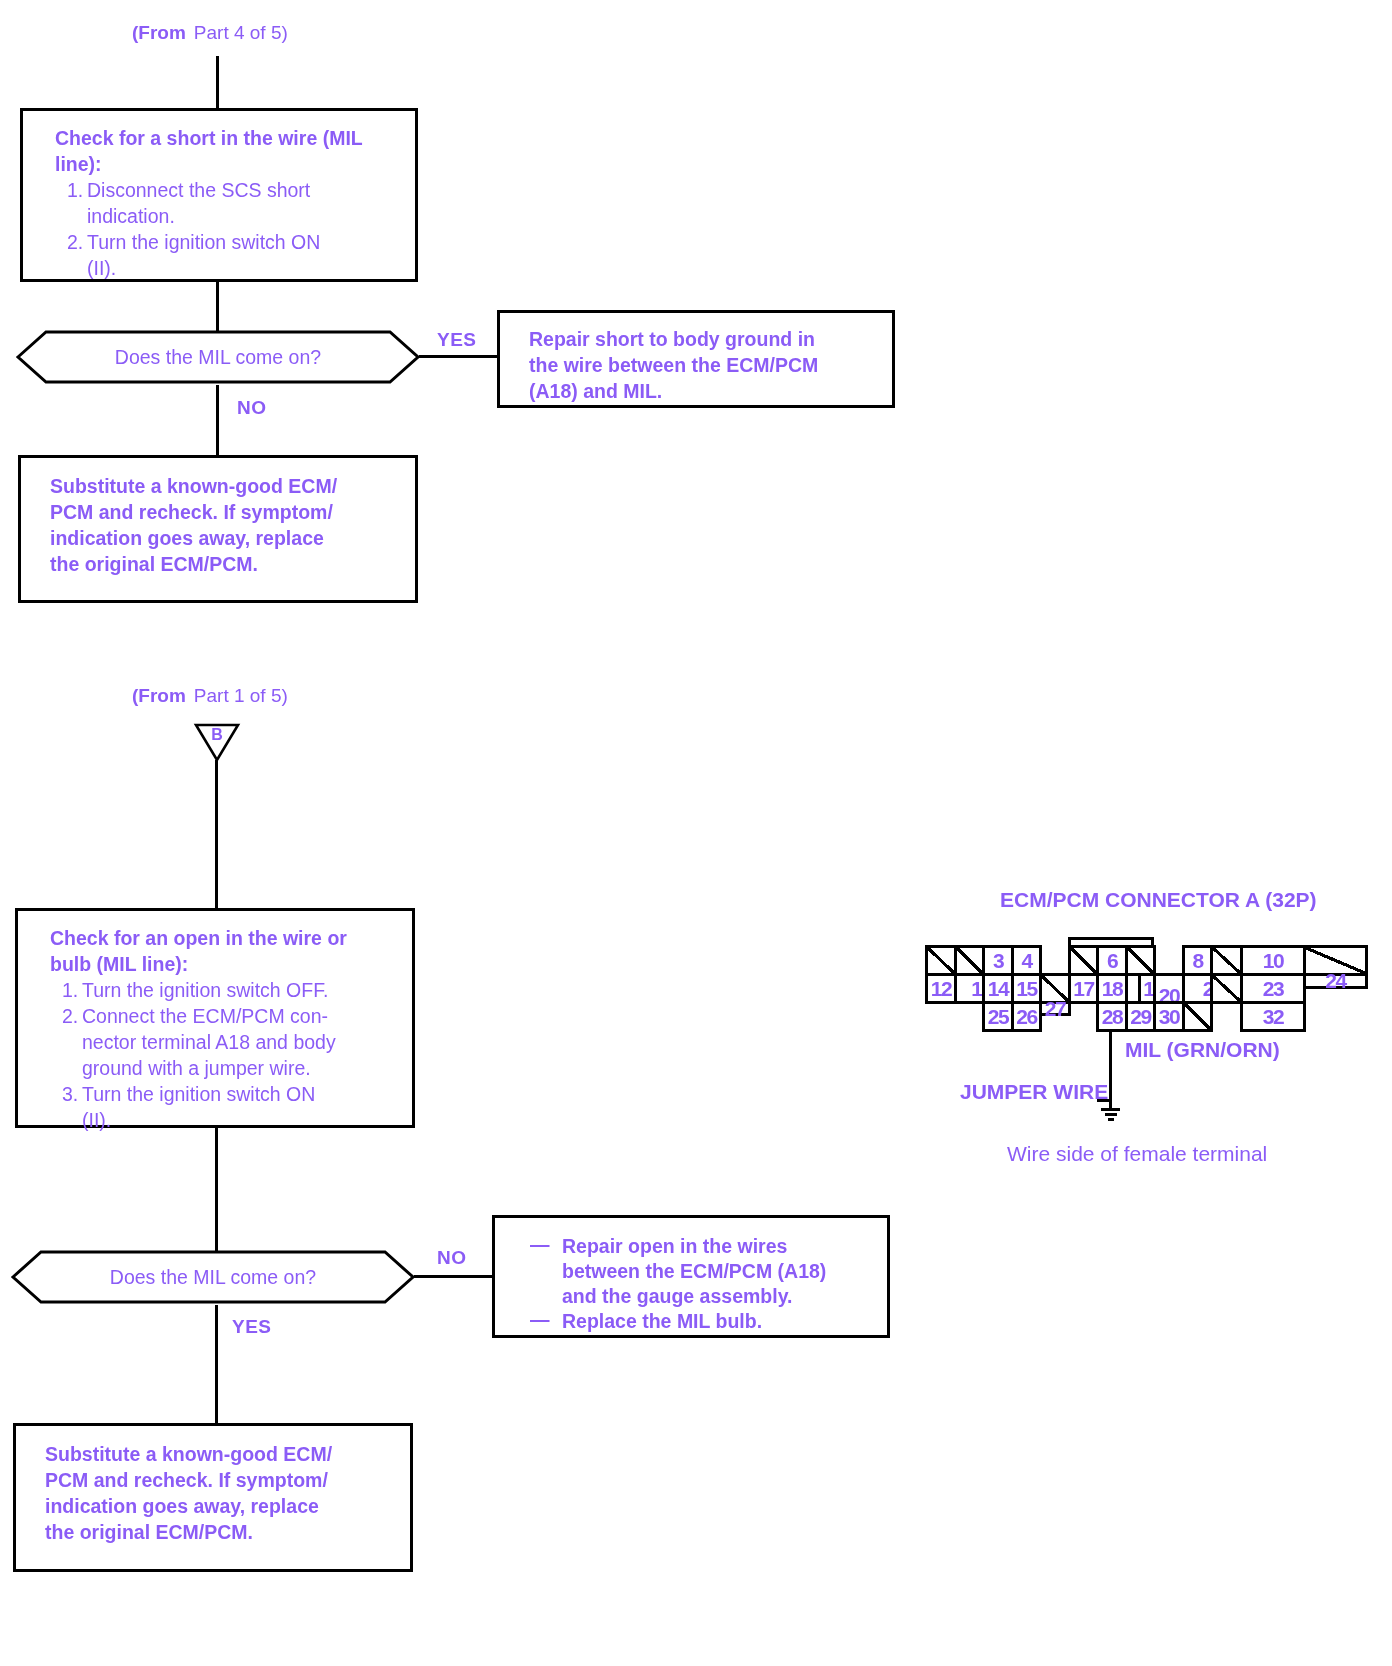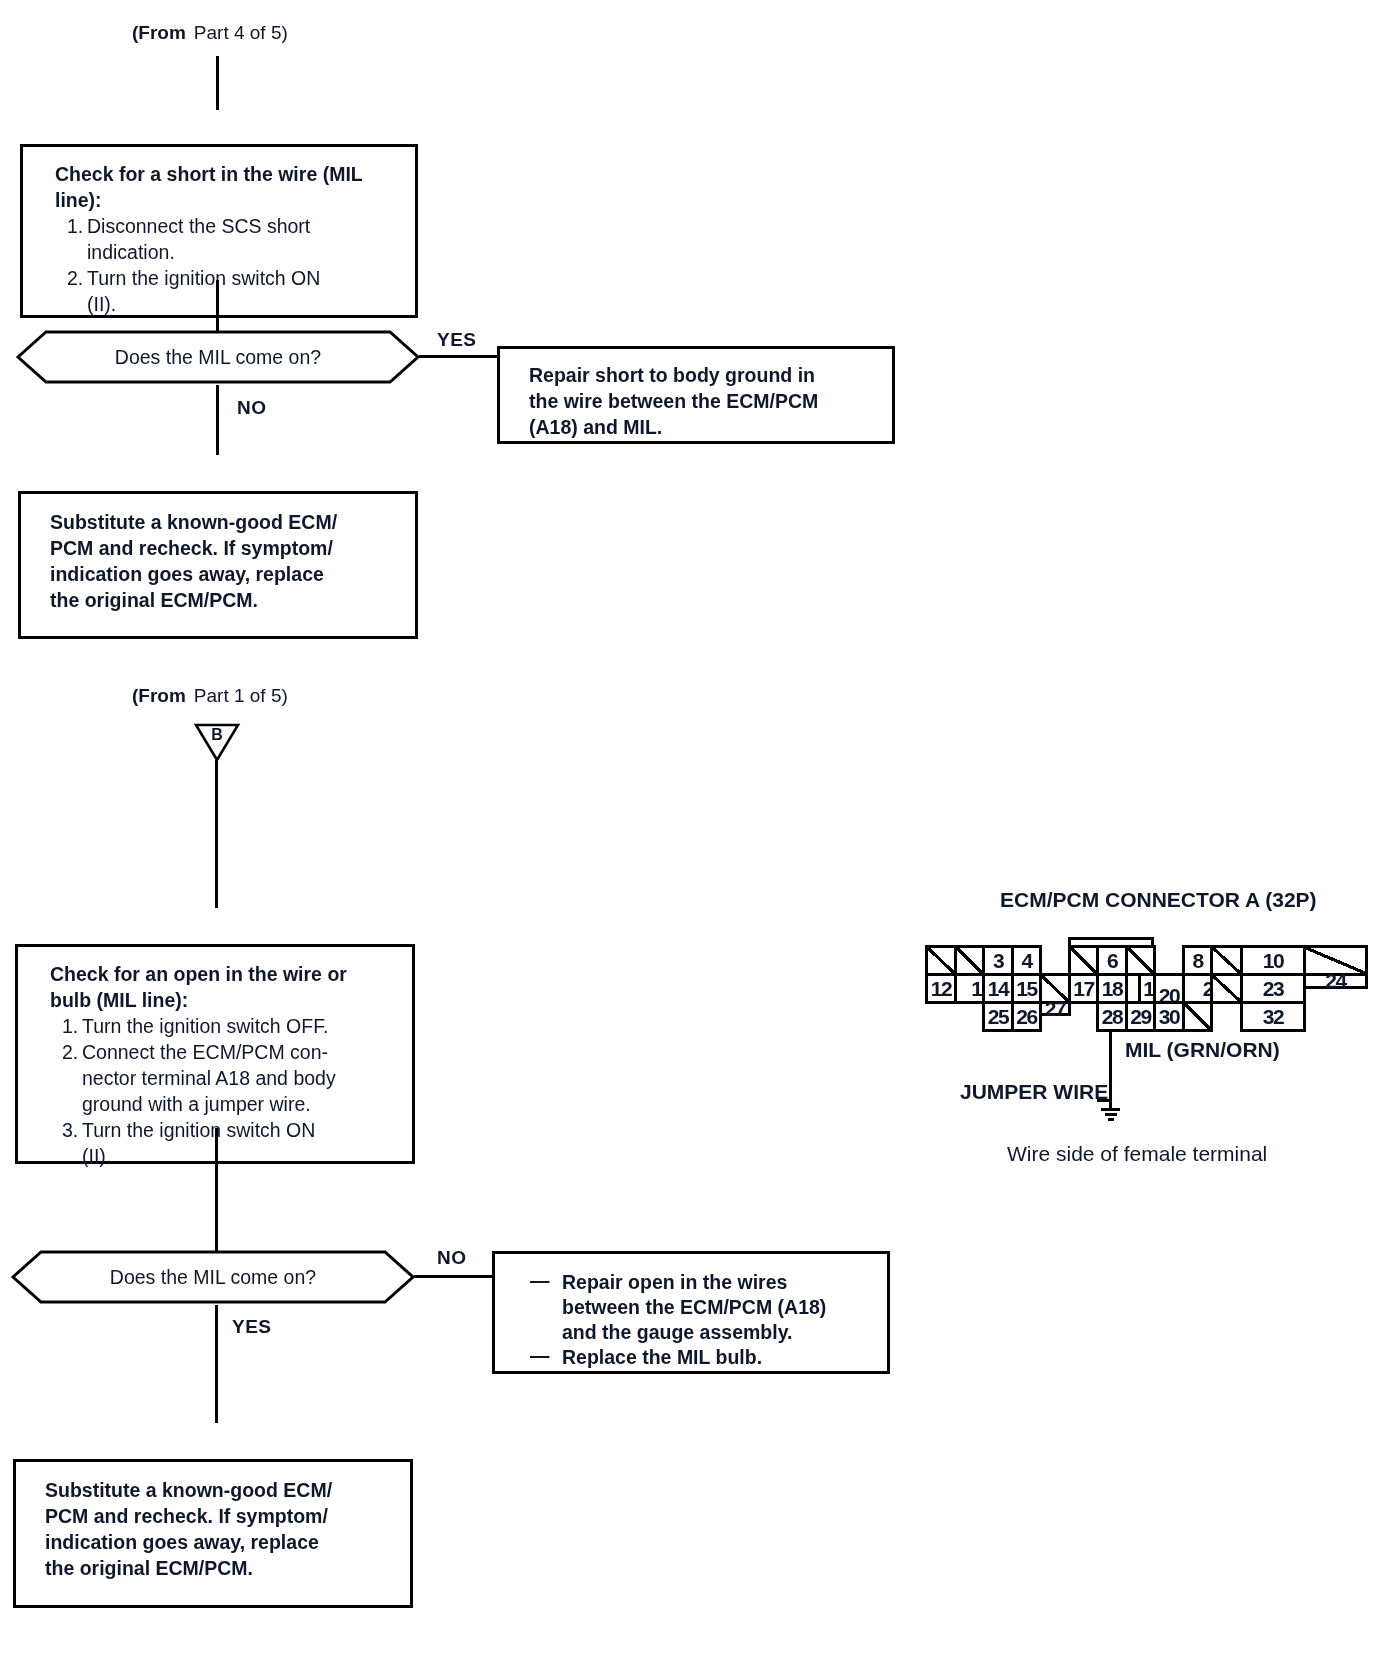"(From Part 4 of 5)" #page { color: #0f172a -> #8b5cf6 }
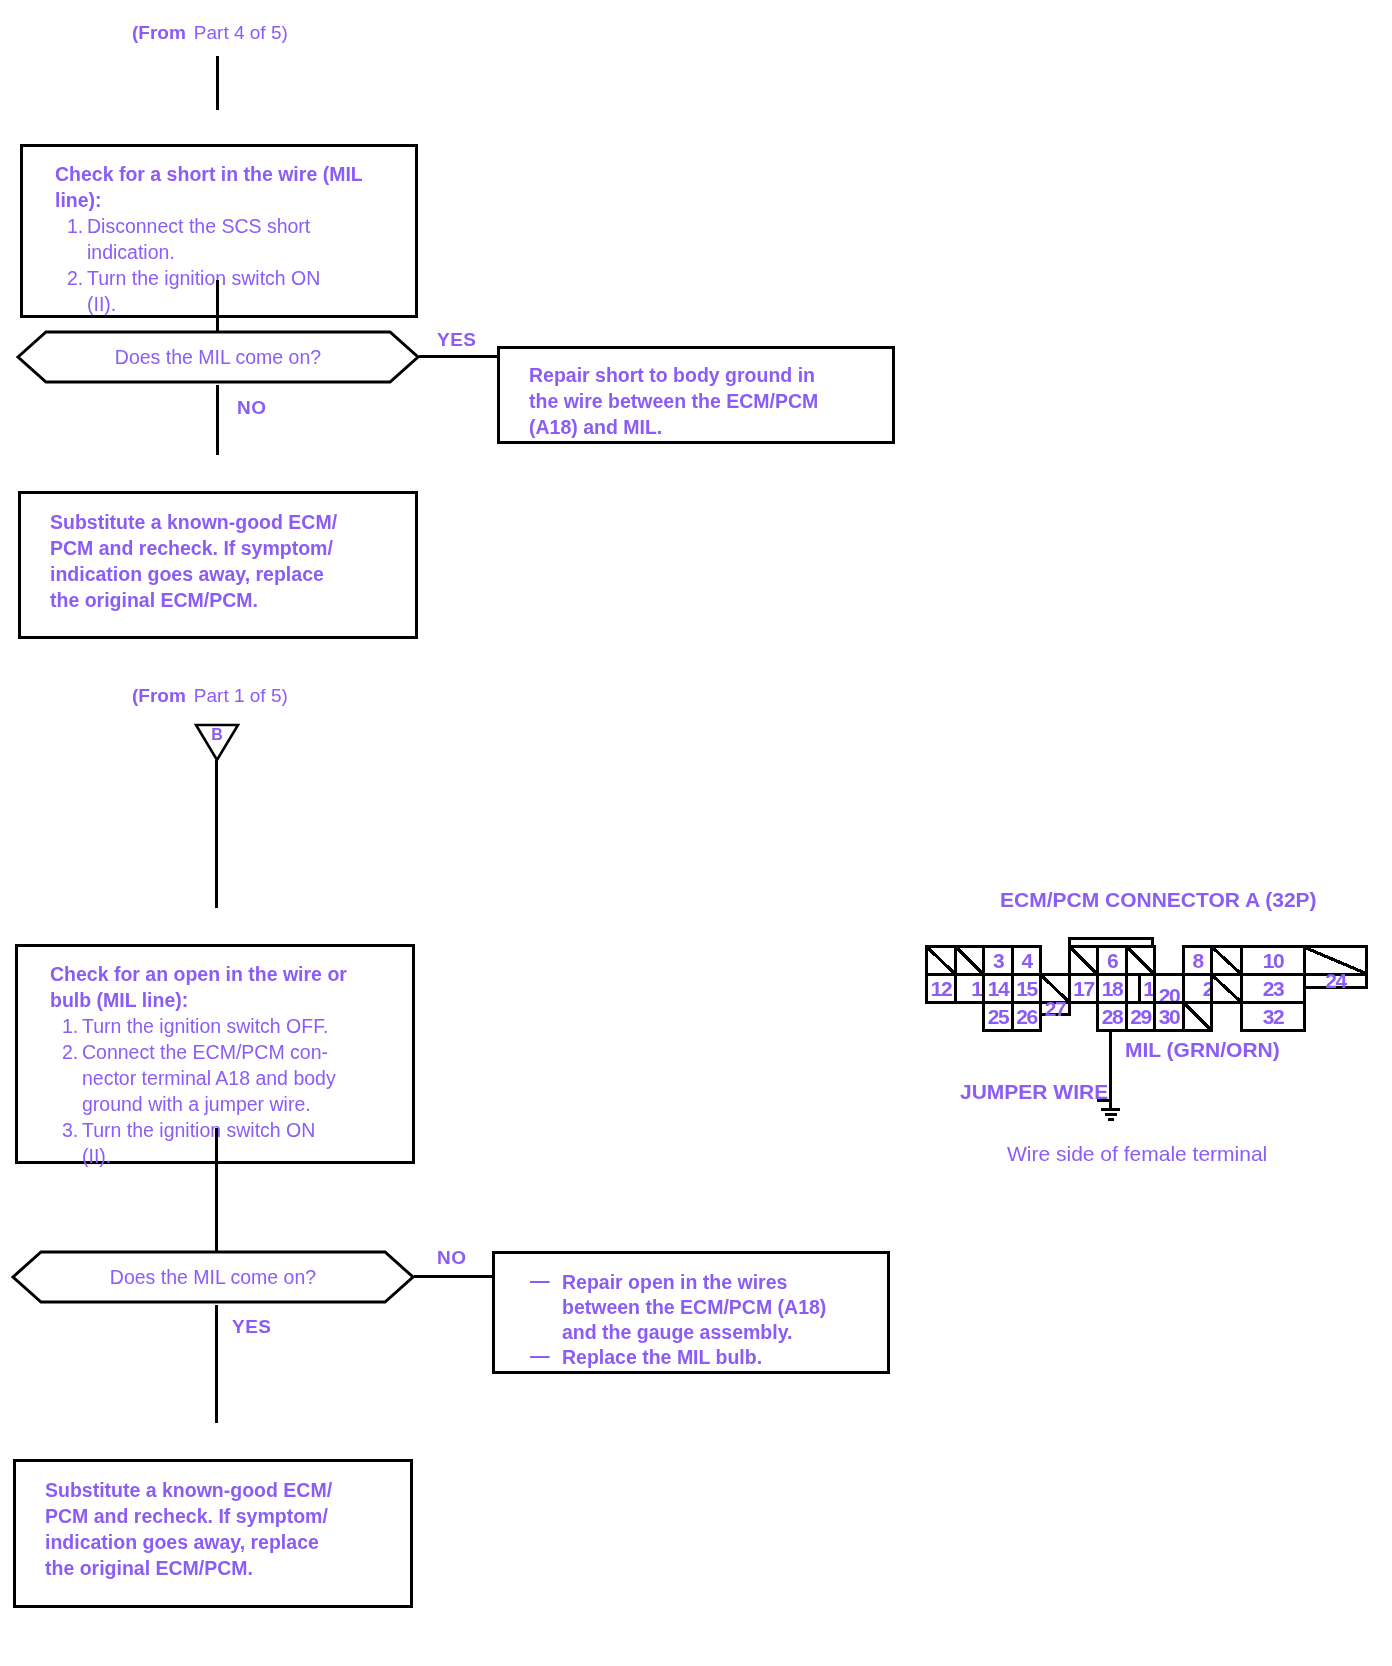"Check for a short in" .fbox { margin-top: 36px -> none }
